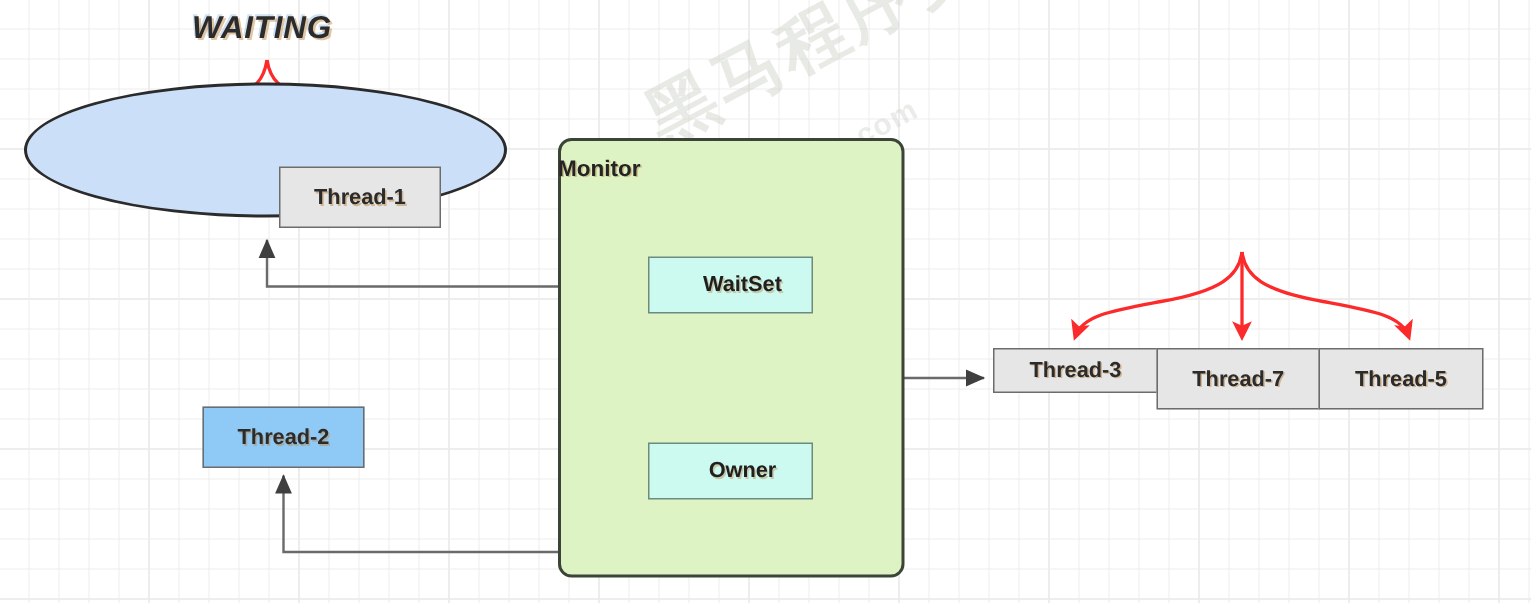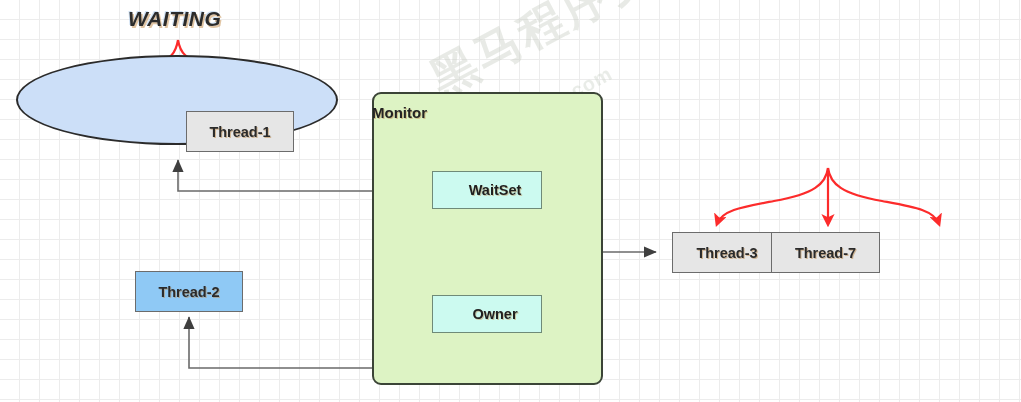"Thread-3" #thread3 { height: 41px -> 30px; margin-left: 10px -> none }
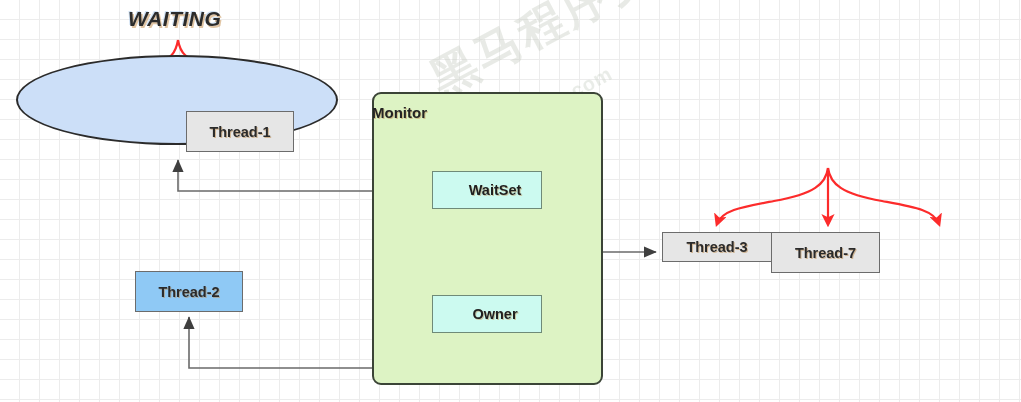"Thread-5" div.thread-box { html: none -> <div>Thread-5</div> }
